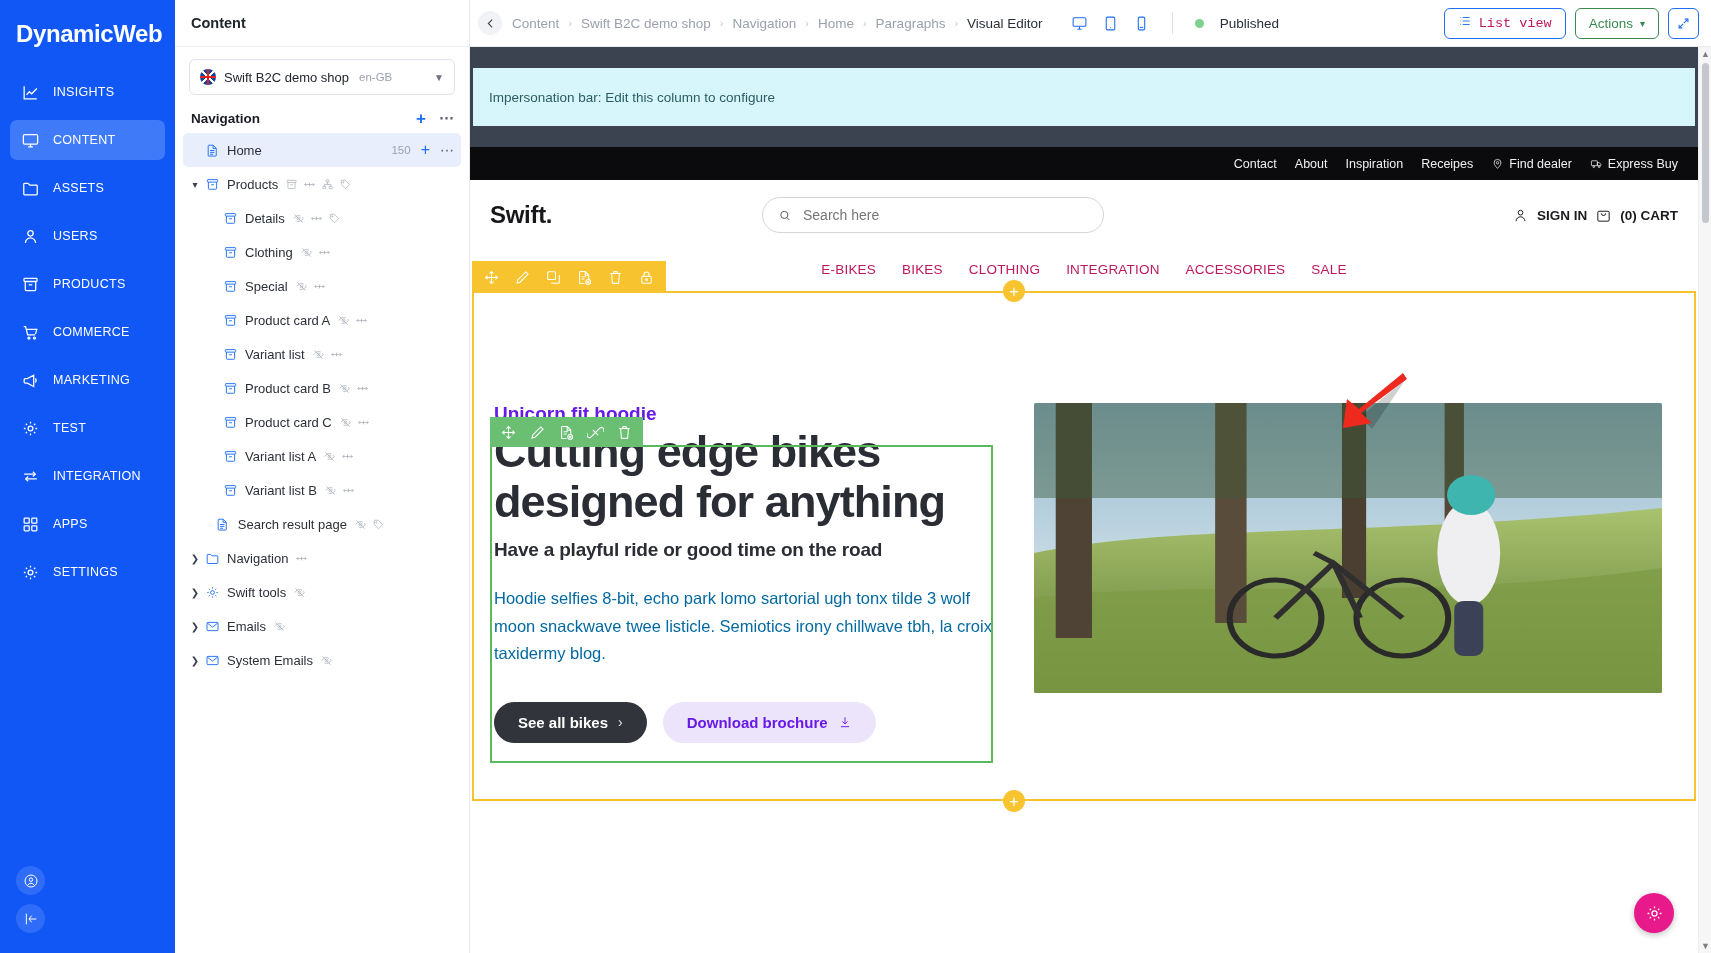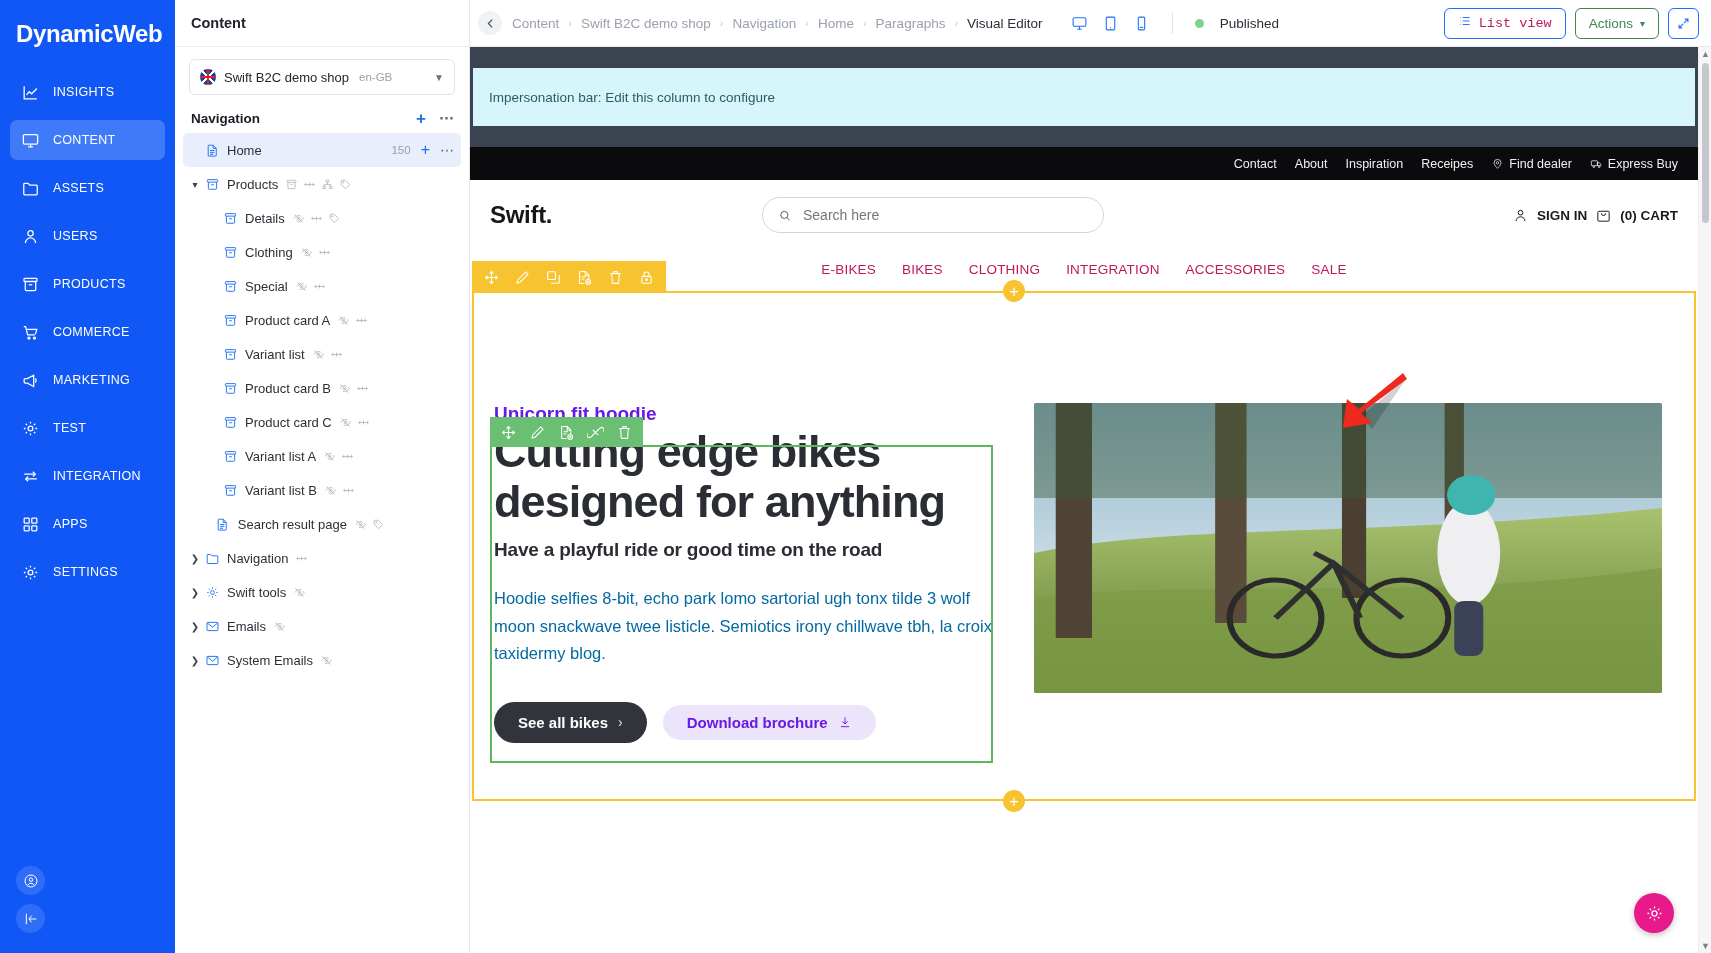"Download brochure" .btn-lilac { height: 35px -> 41px }
